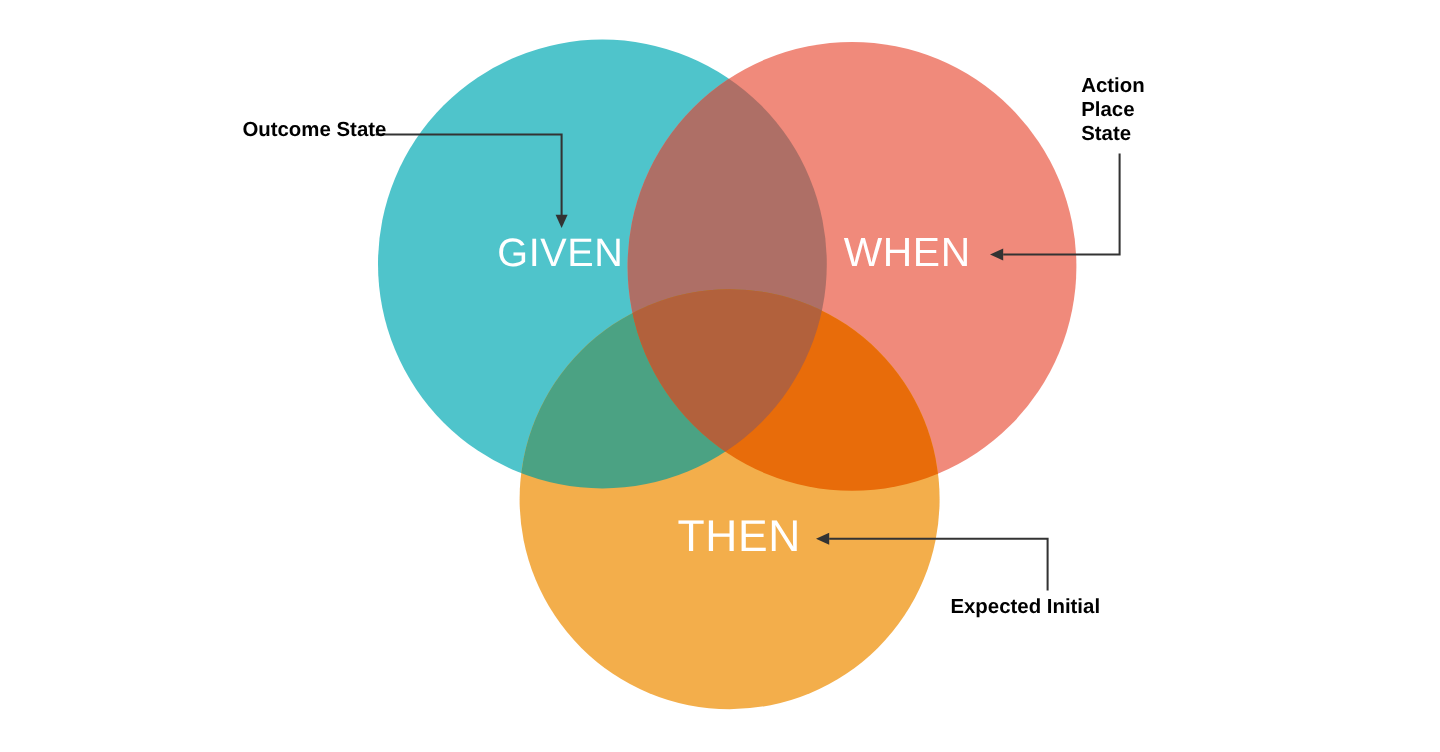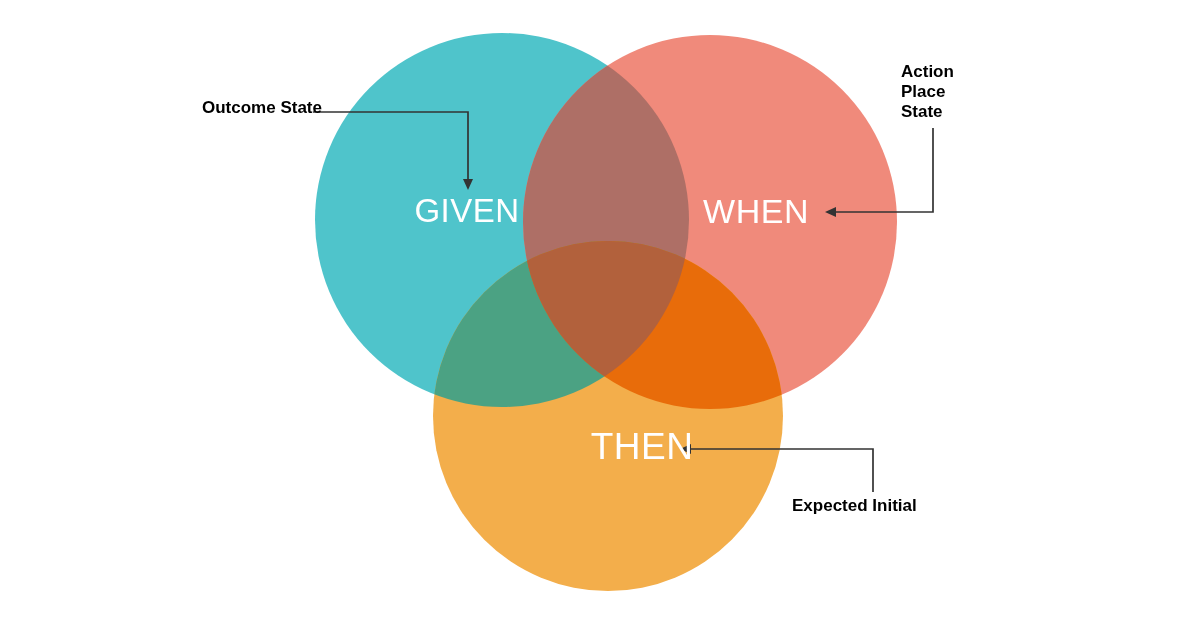"THEN" .label-then { left: 642px -> 616px }
